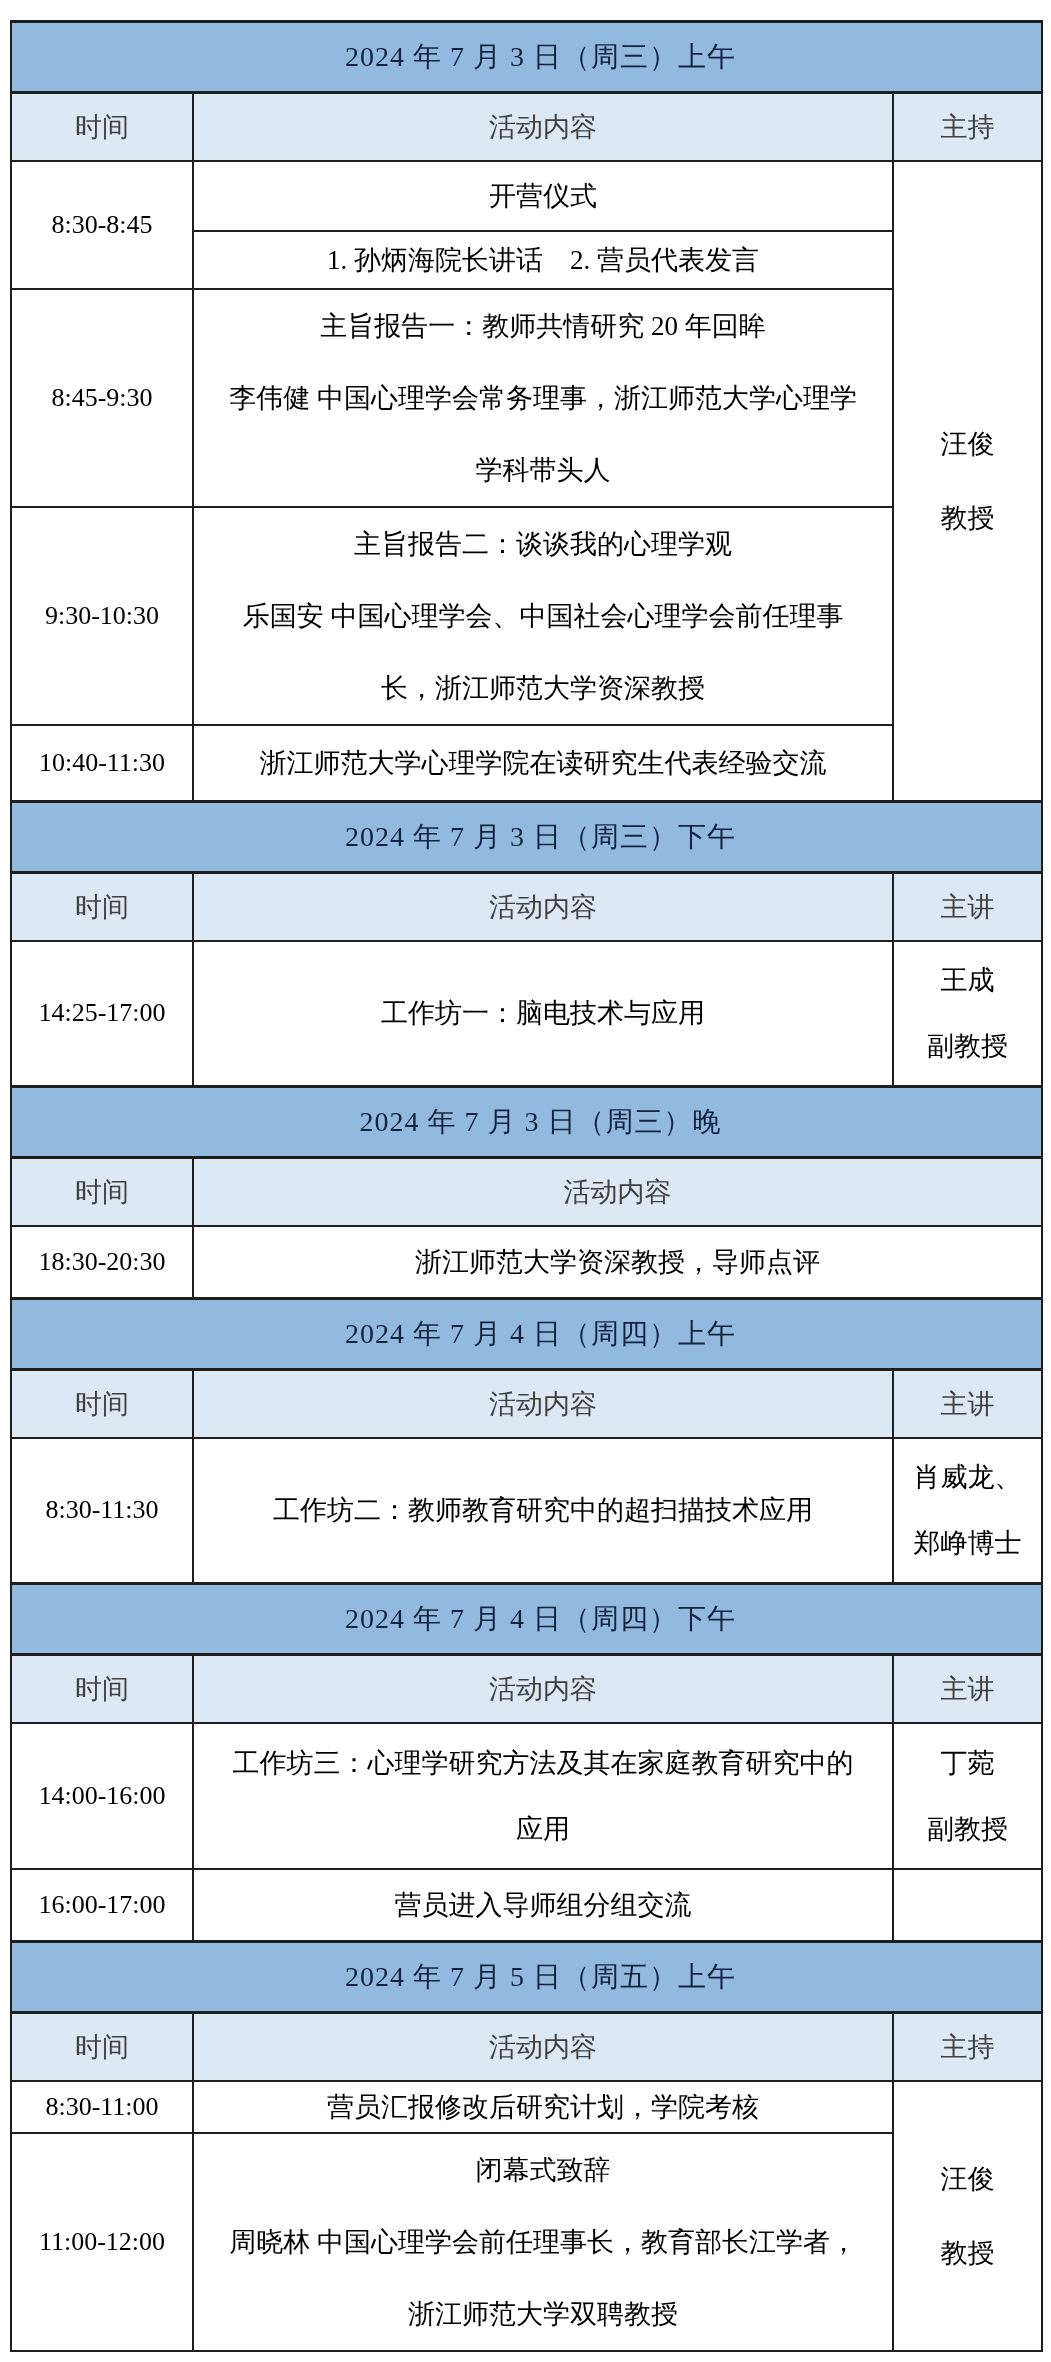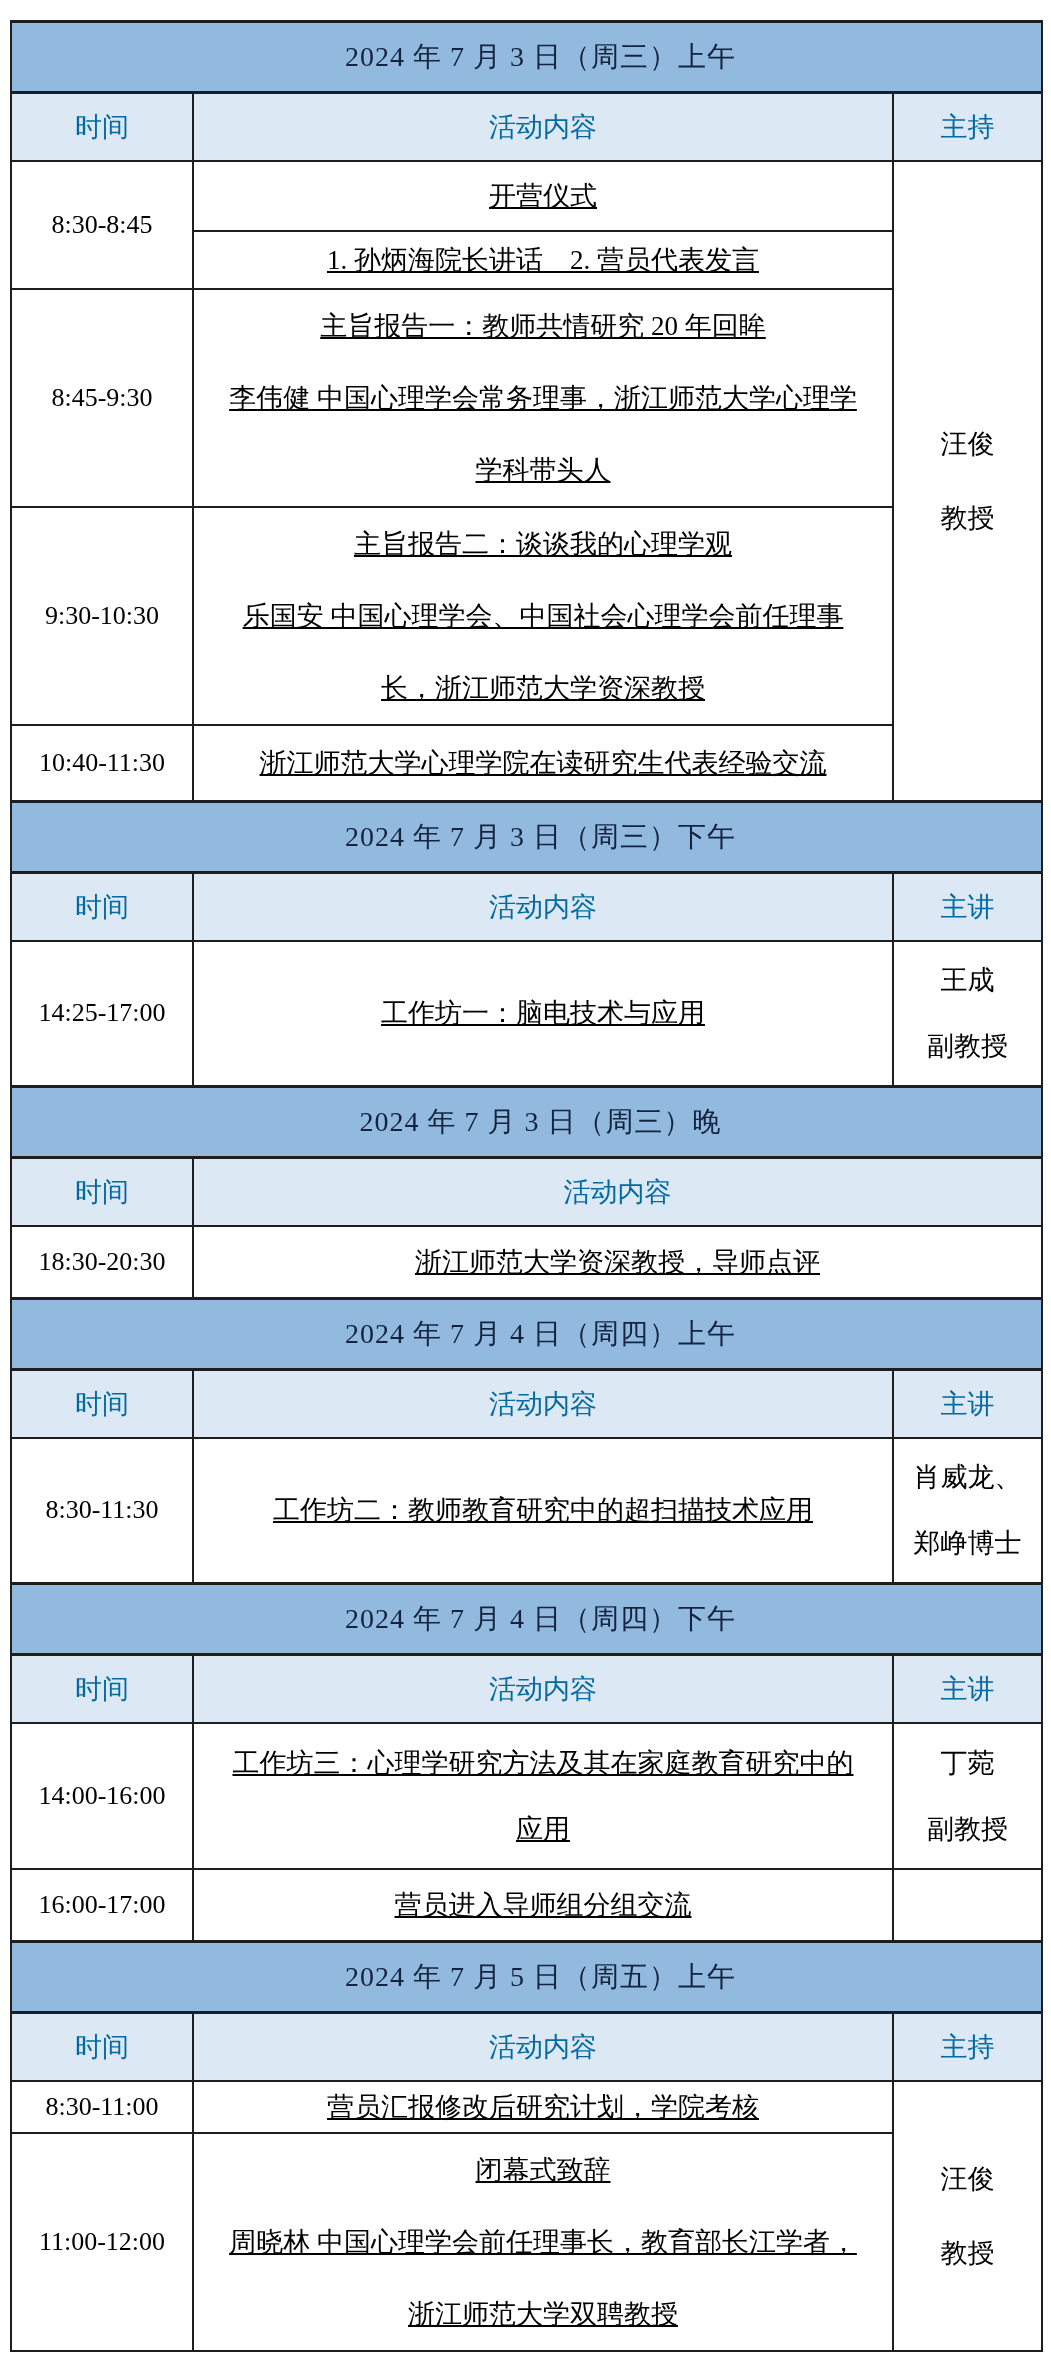"时间" tr.colhead td { color: #0369a1 -> #404040 }
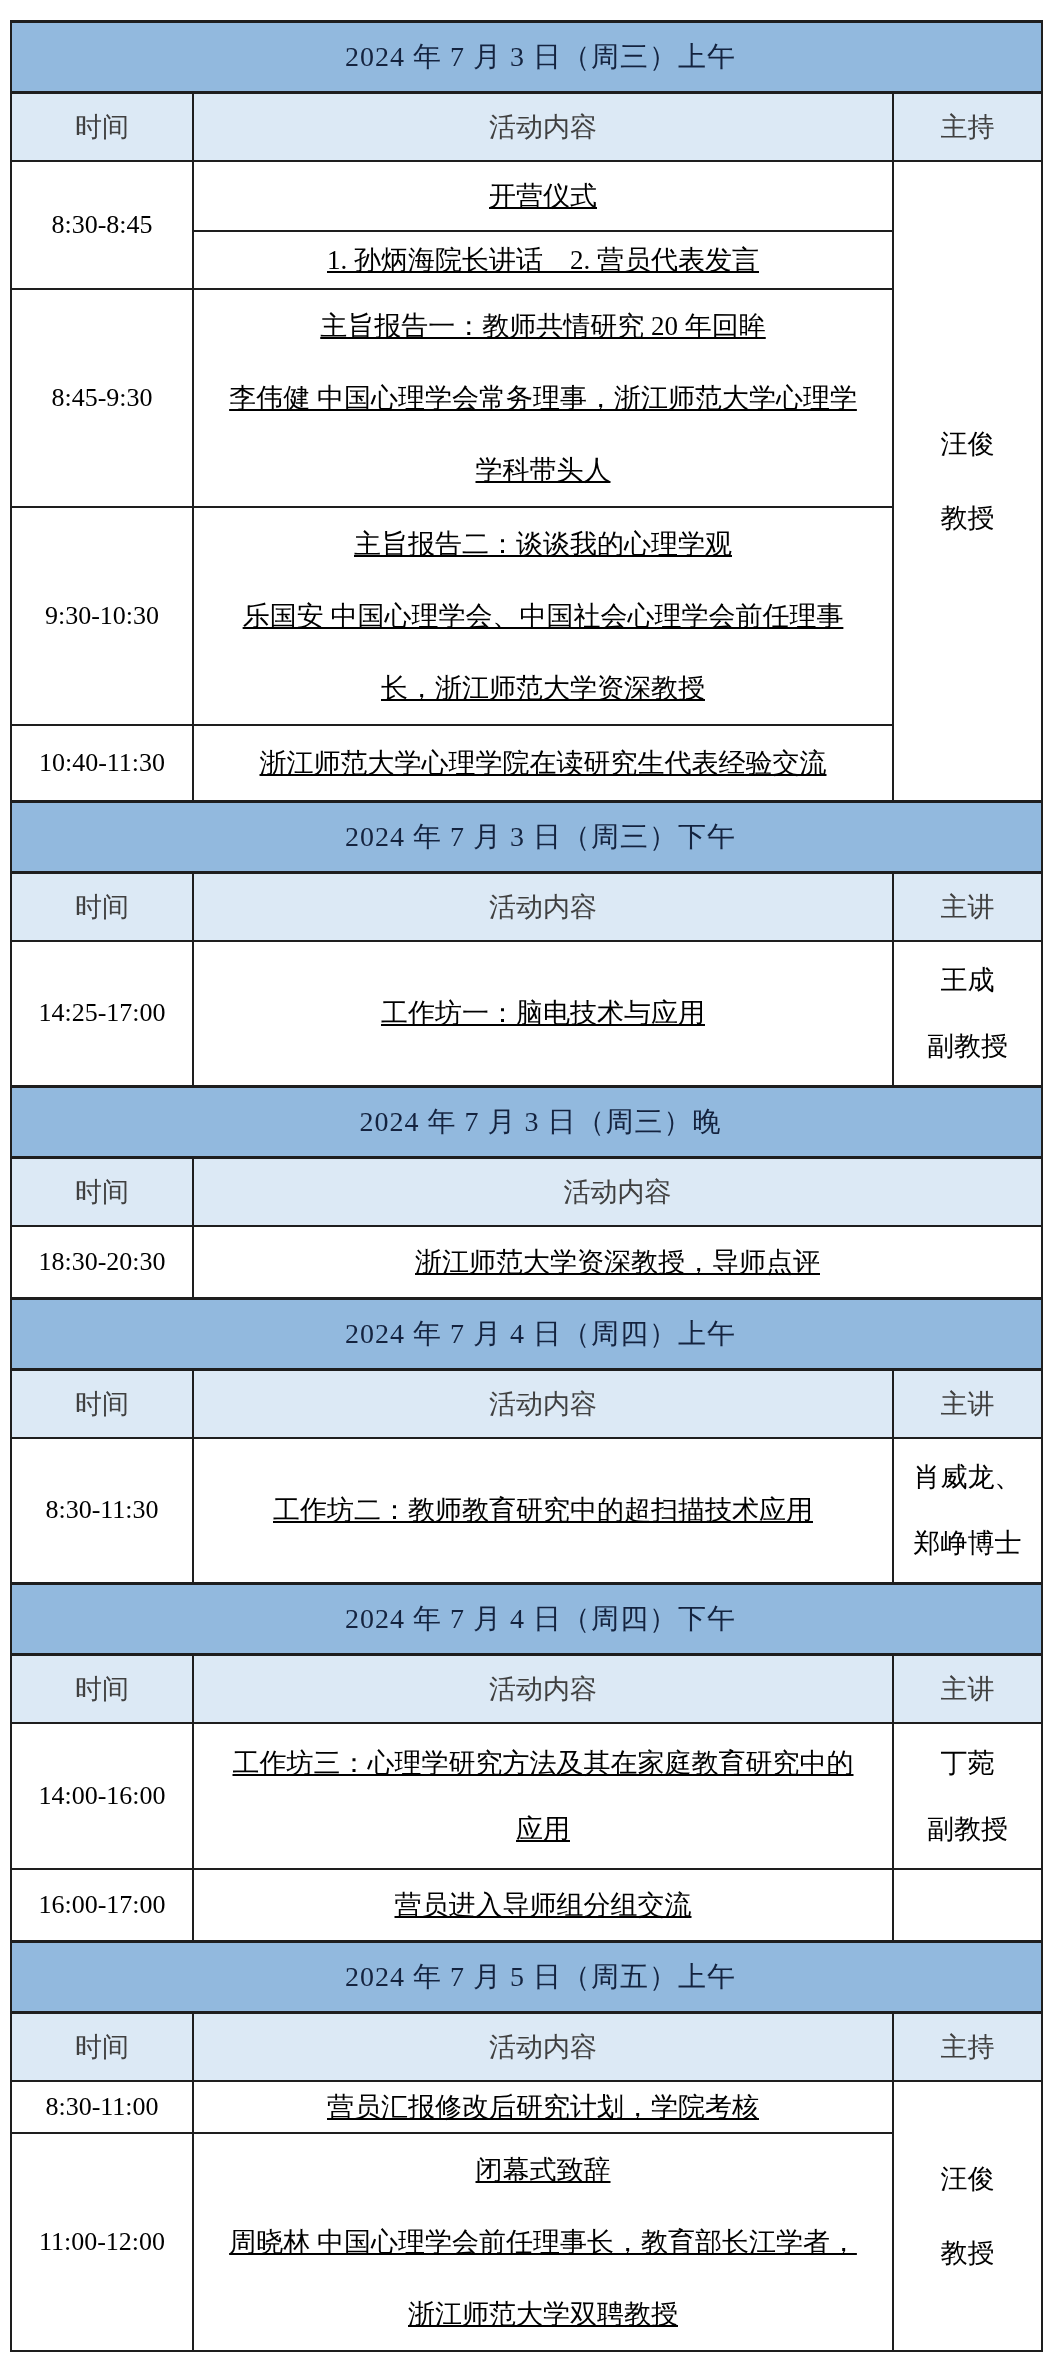"开营仪式" td.c { text-decoration: underline -> none }
